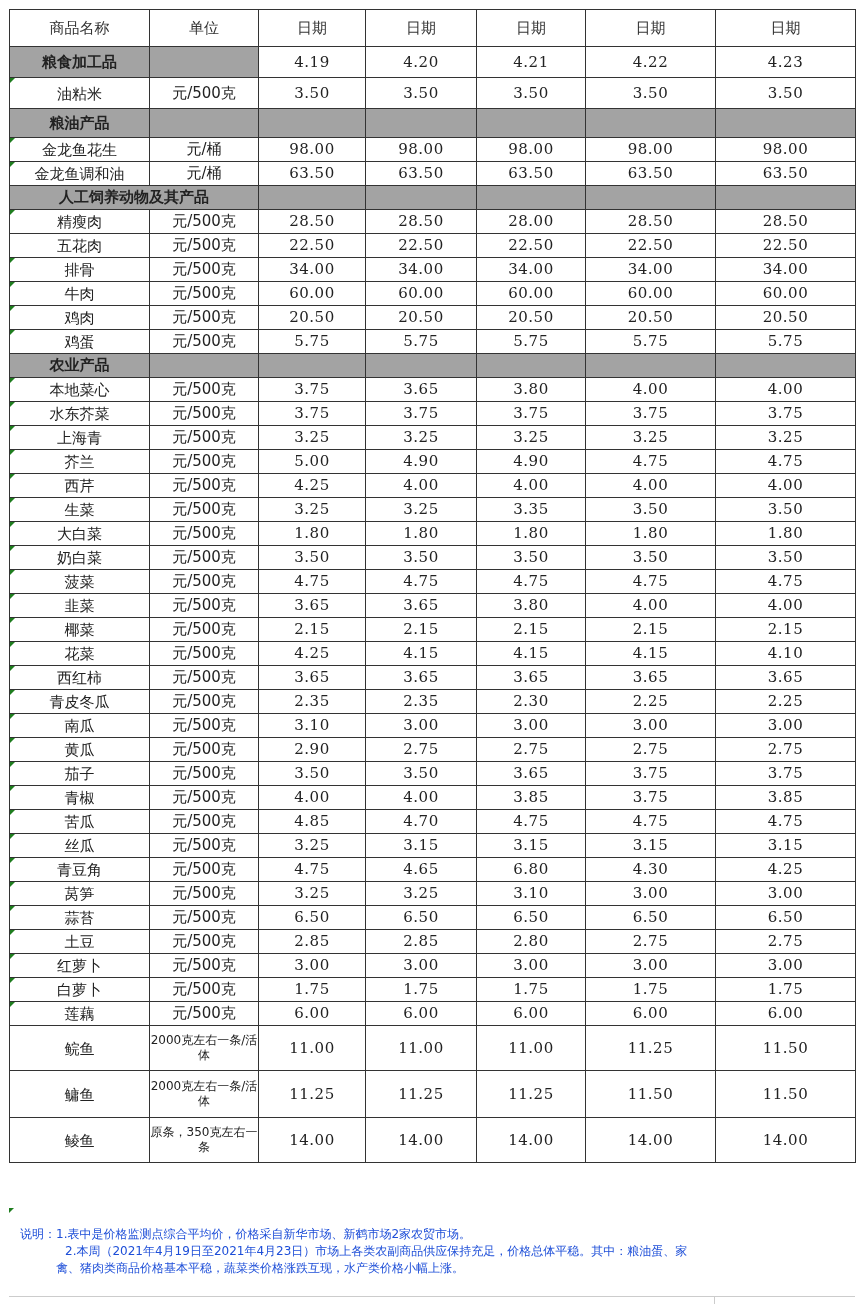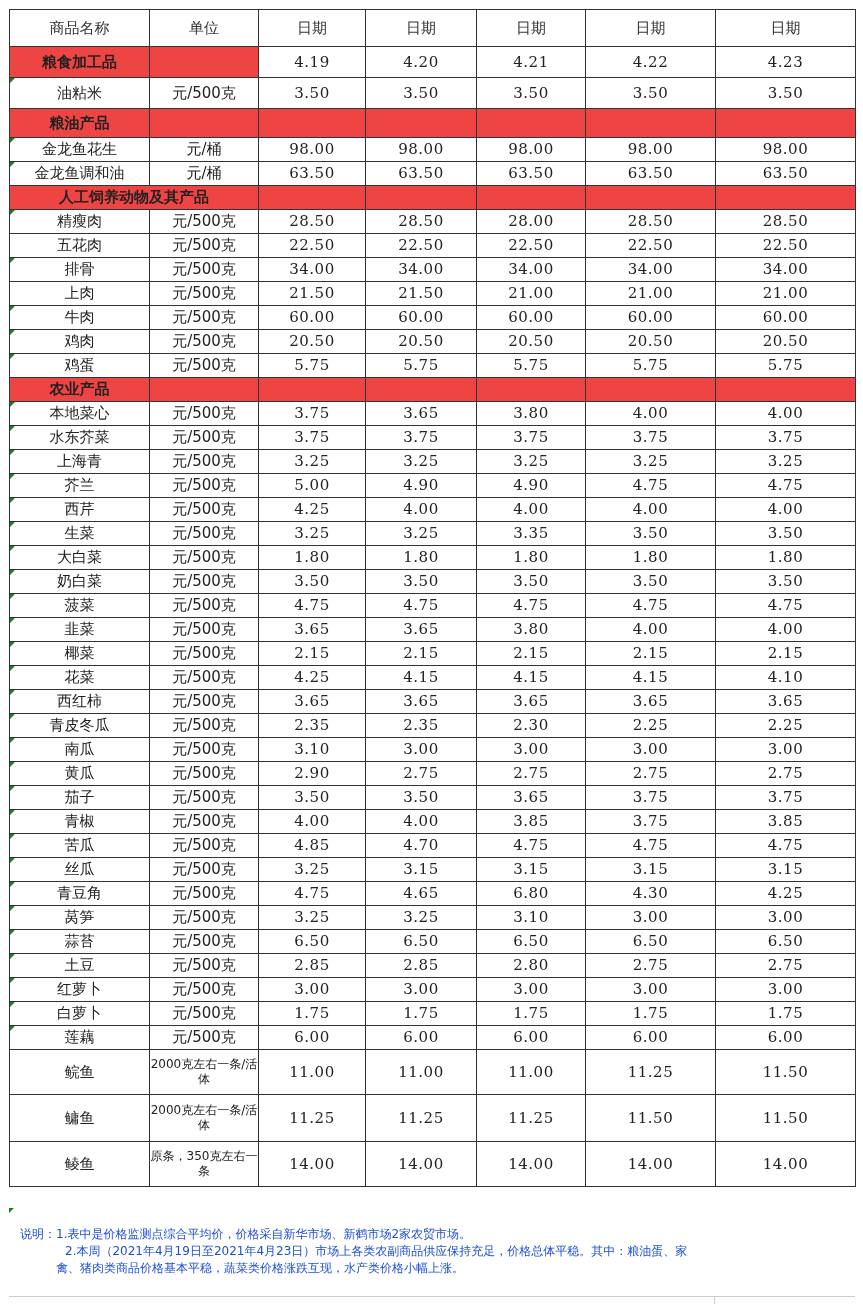"粮食加工品" tr.cat td { background: #ef4444 -> #a3a3a3 }
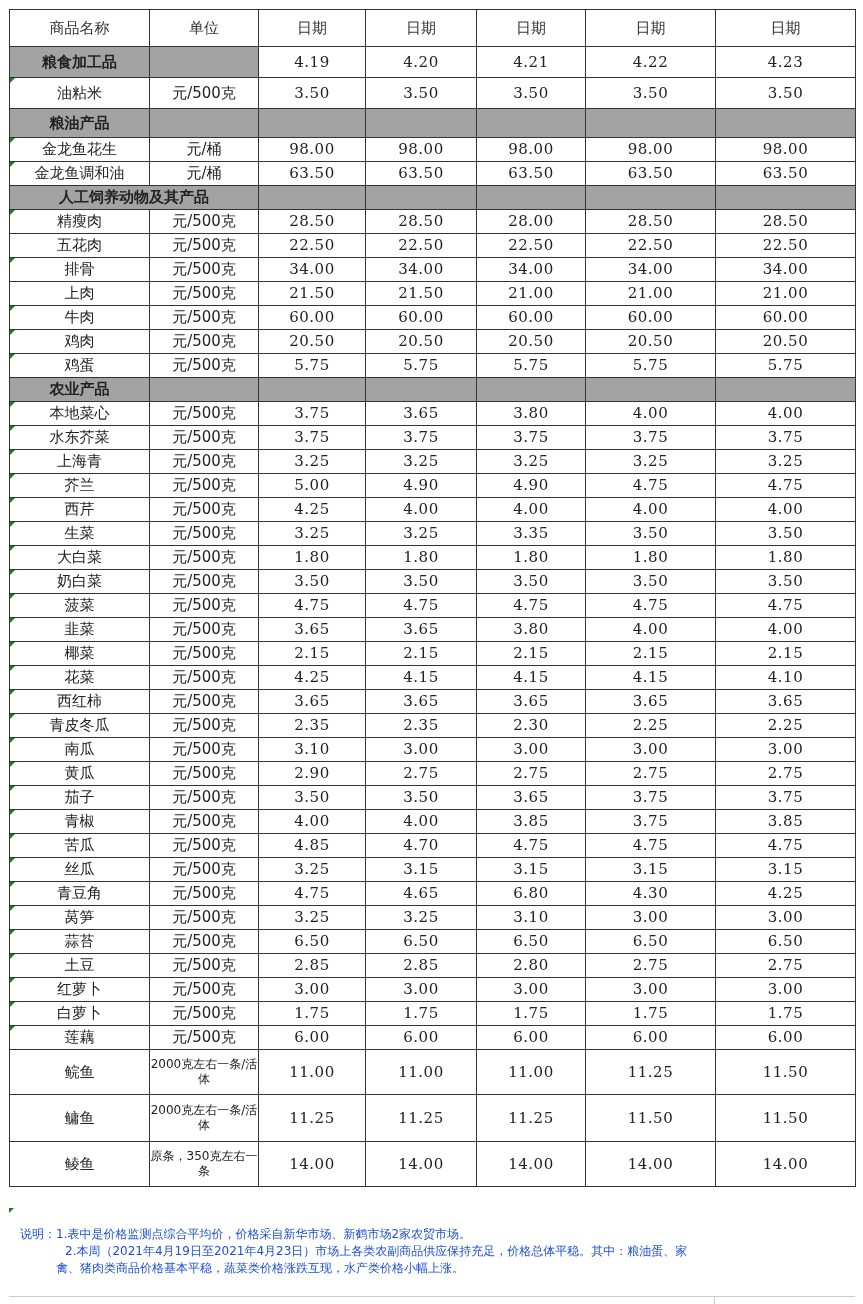"油粘米" td.name { font-family: Liberation Serif, serif -> Liberation Sans, sans-serif }
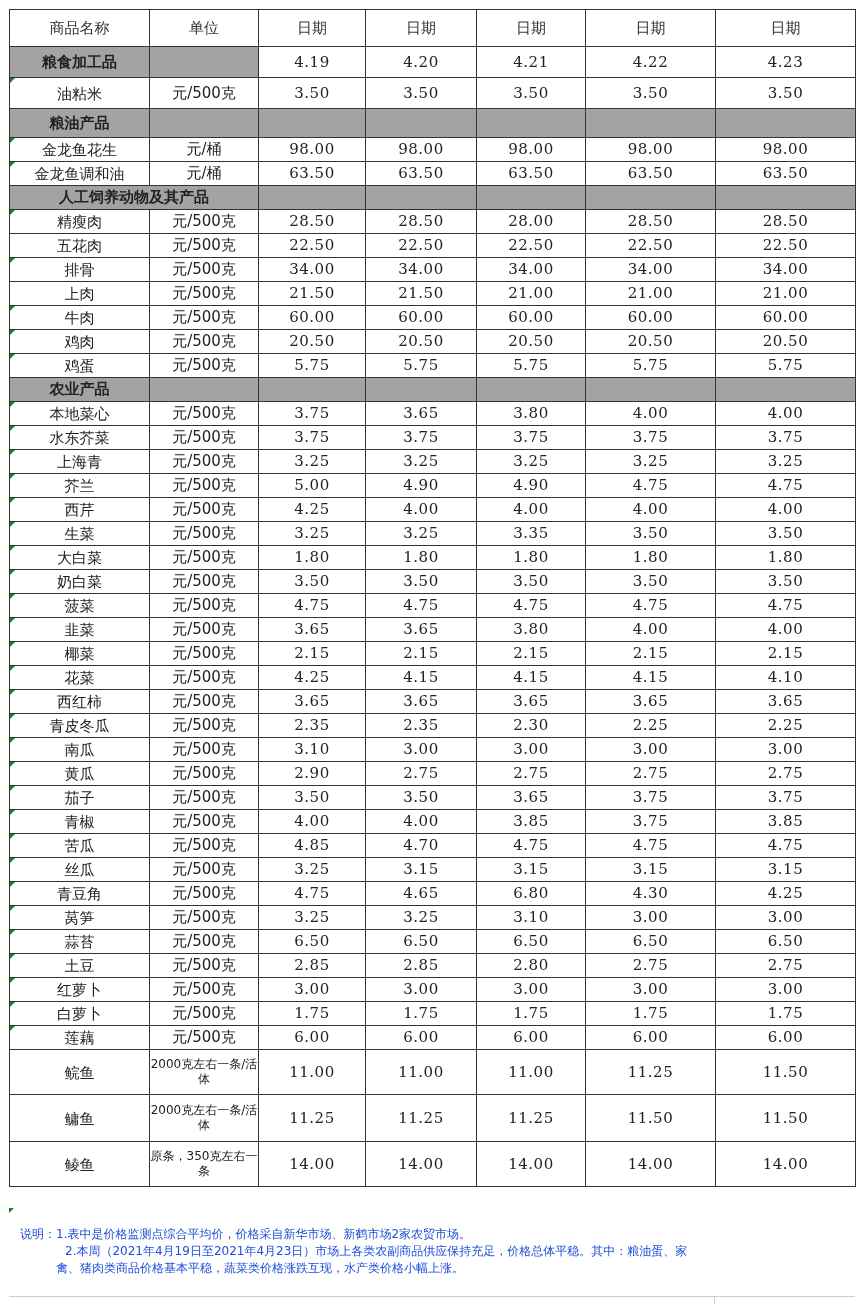"上肉" tr { html: <tr> <td><span>上肉</span></td> <td>元/500克</td> <td>21.50</td> <td>21.50</td> <td>21.00</td> <td>21.00</td> <td>21.00</td> </tr> -> none }
